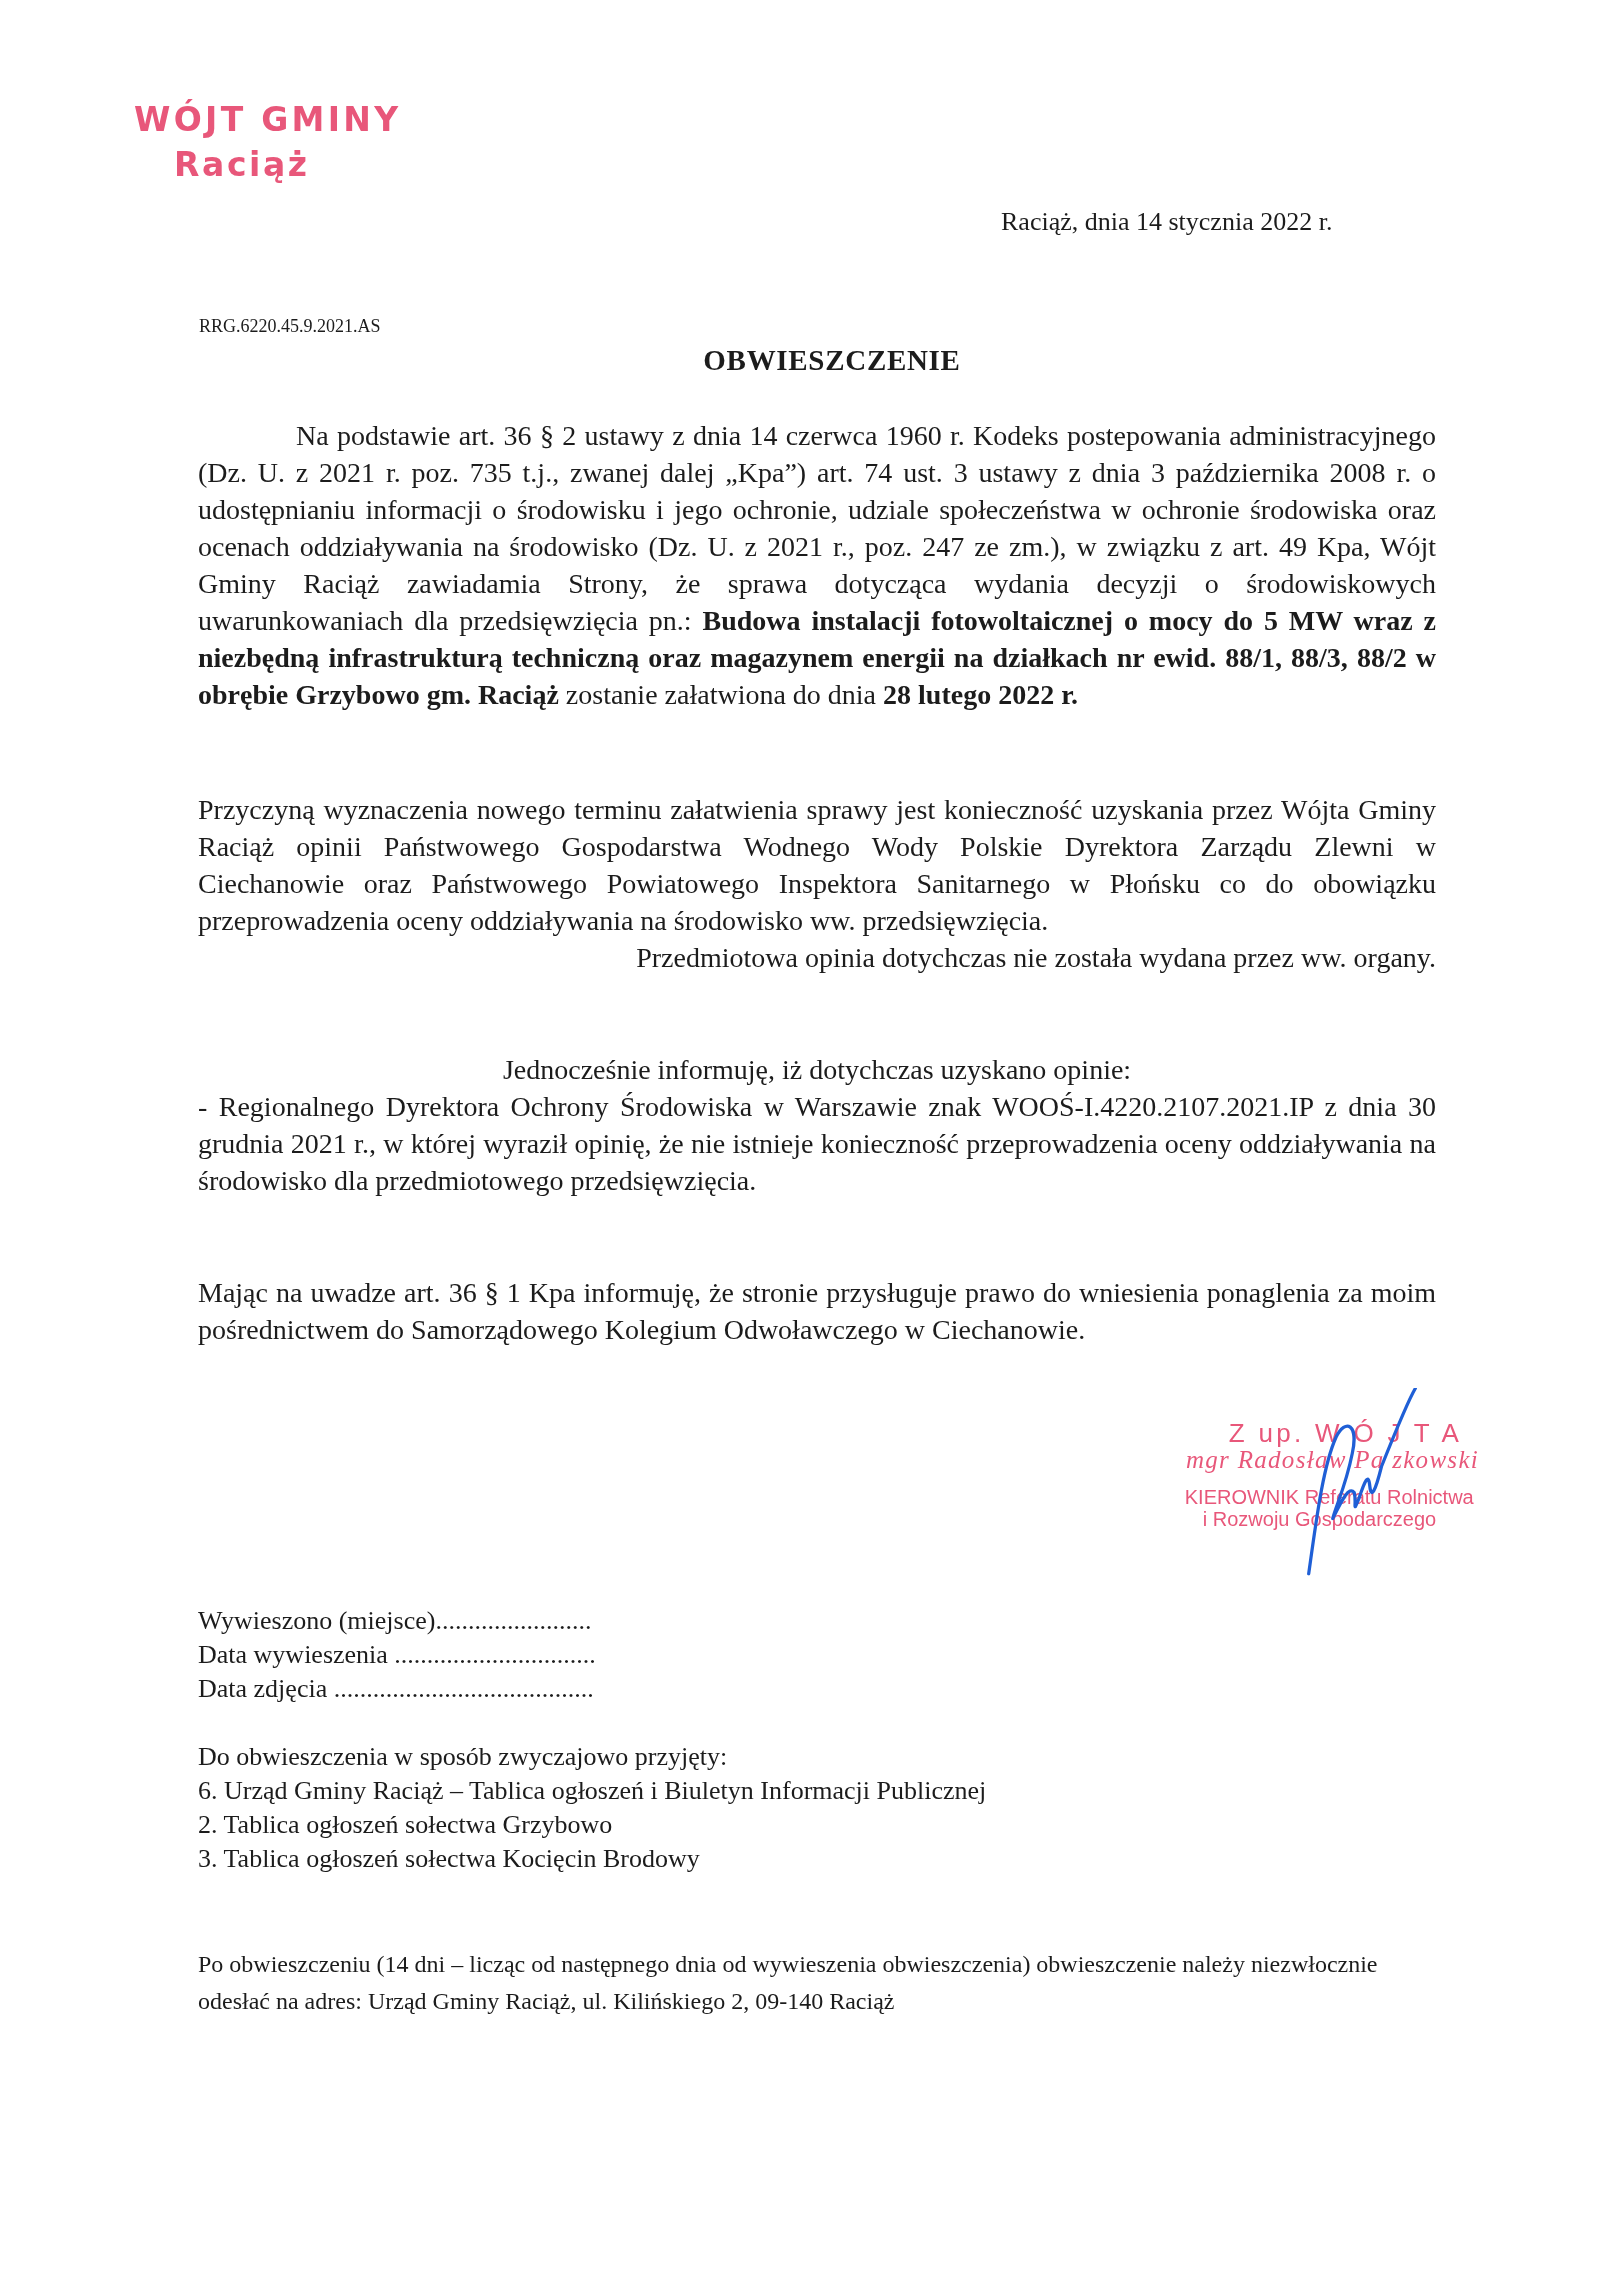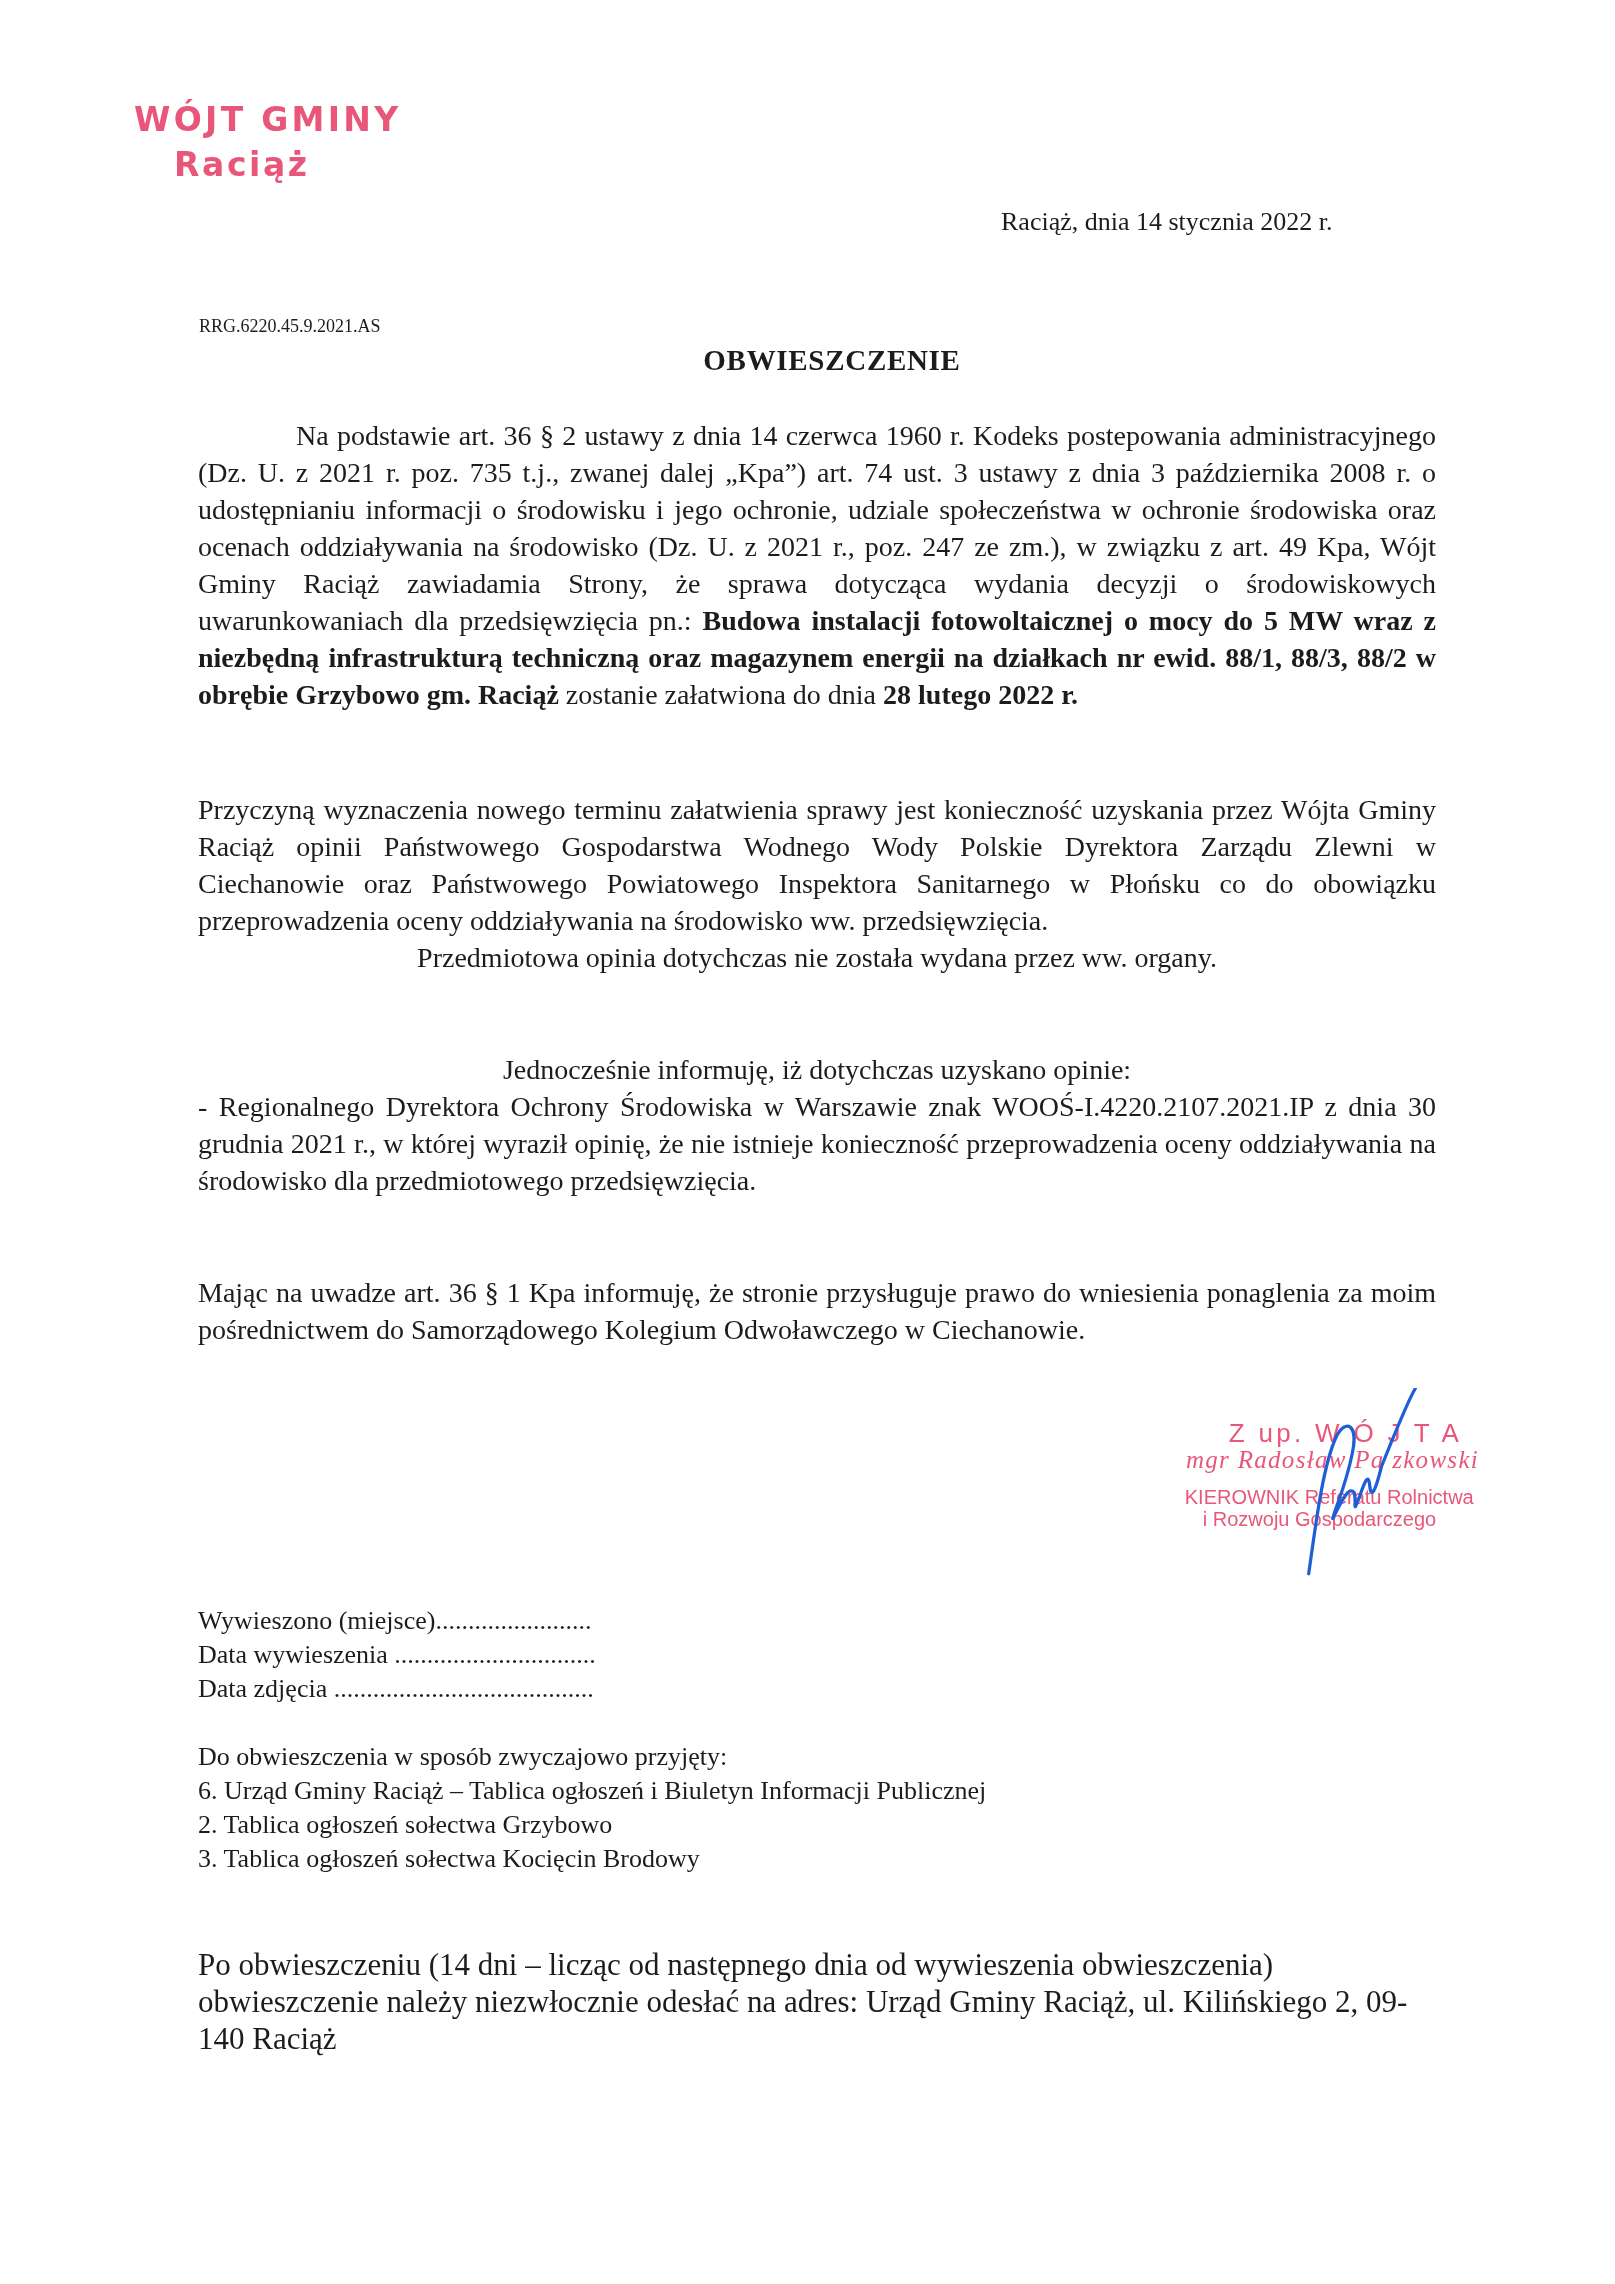"Przedmiotowa opinia dotychczas nie" span.line { text-align: center -> right }
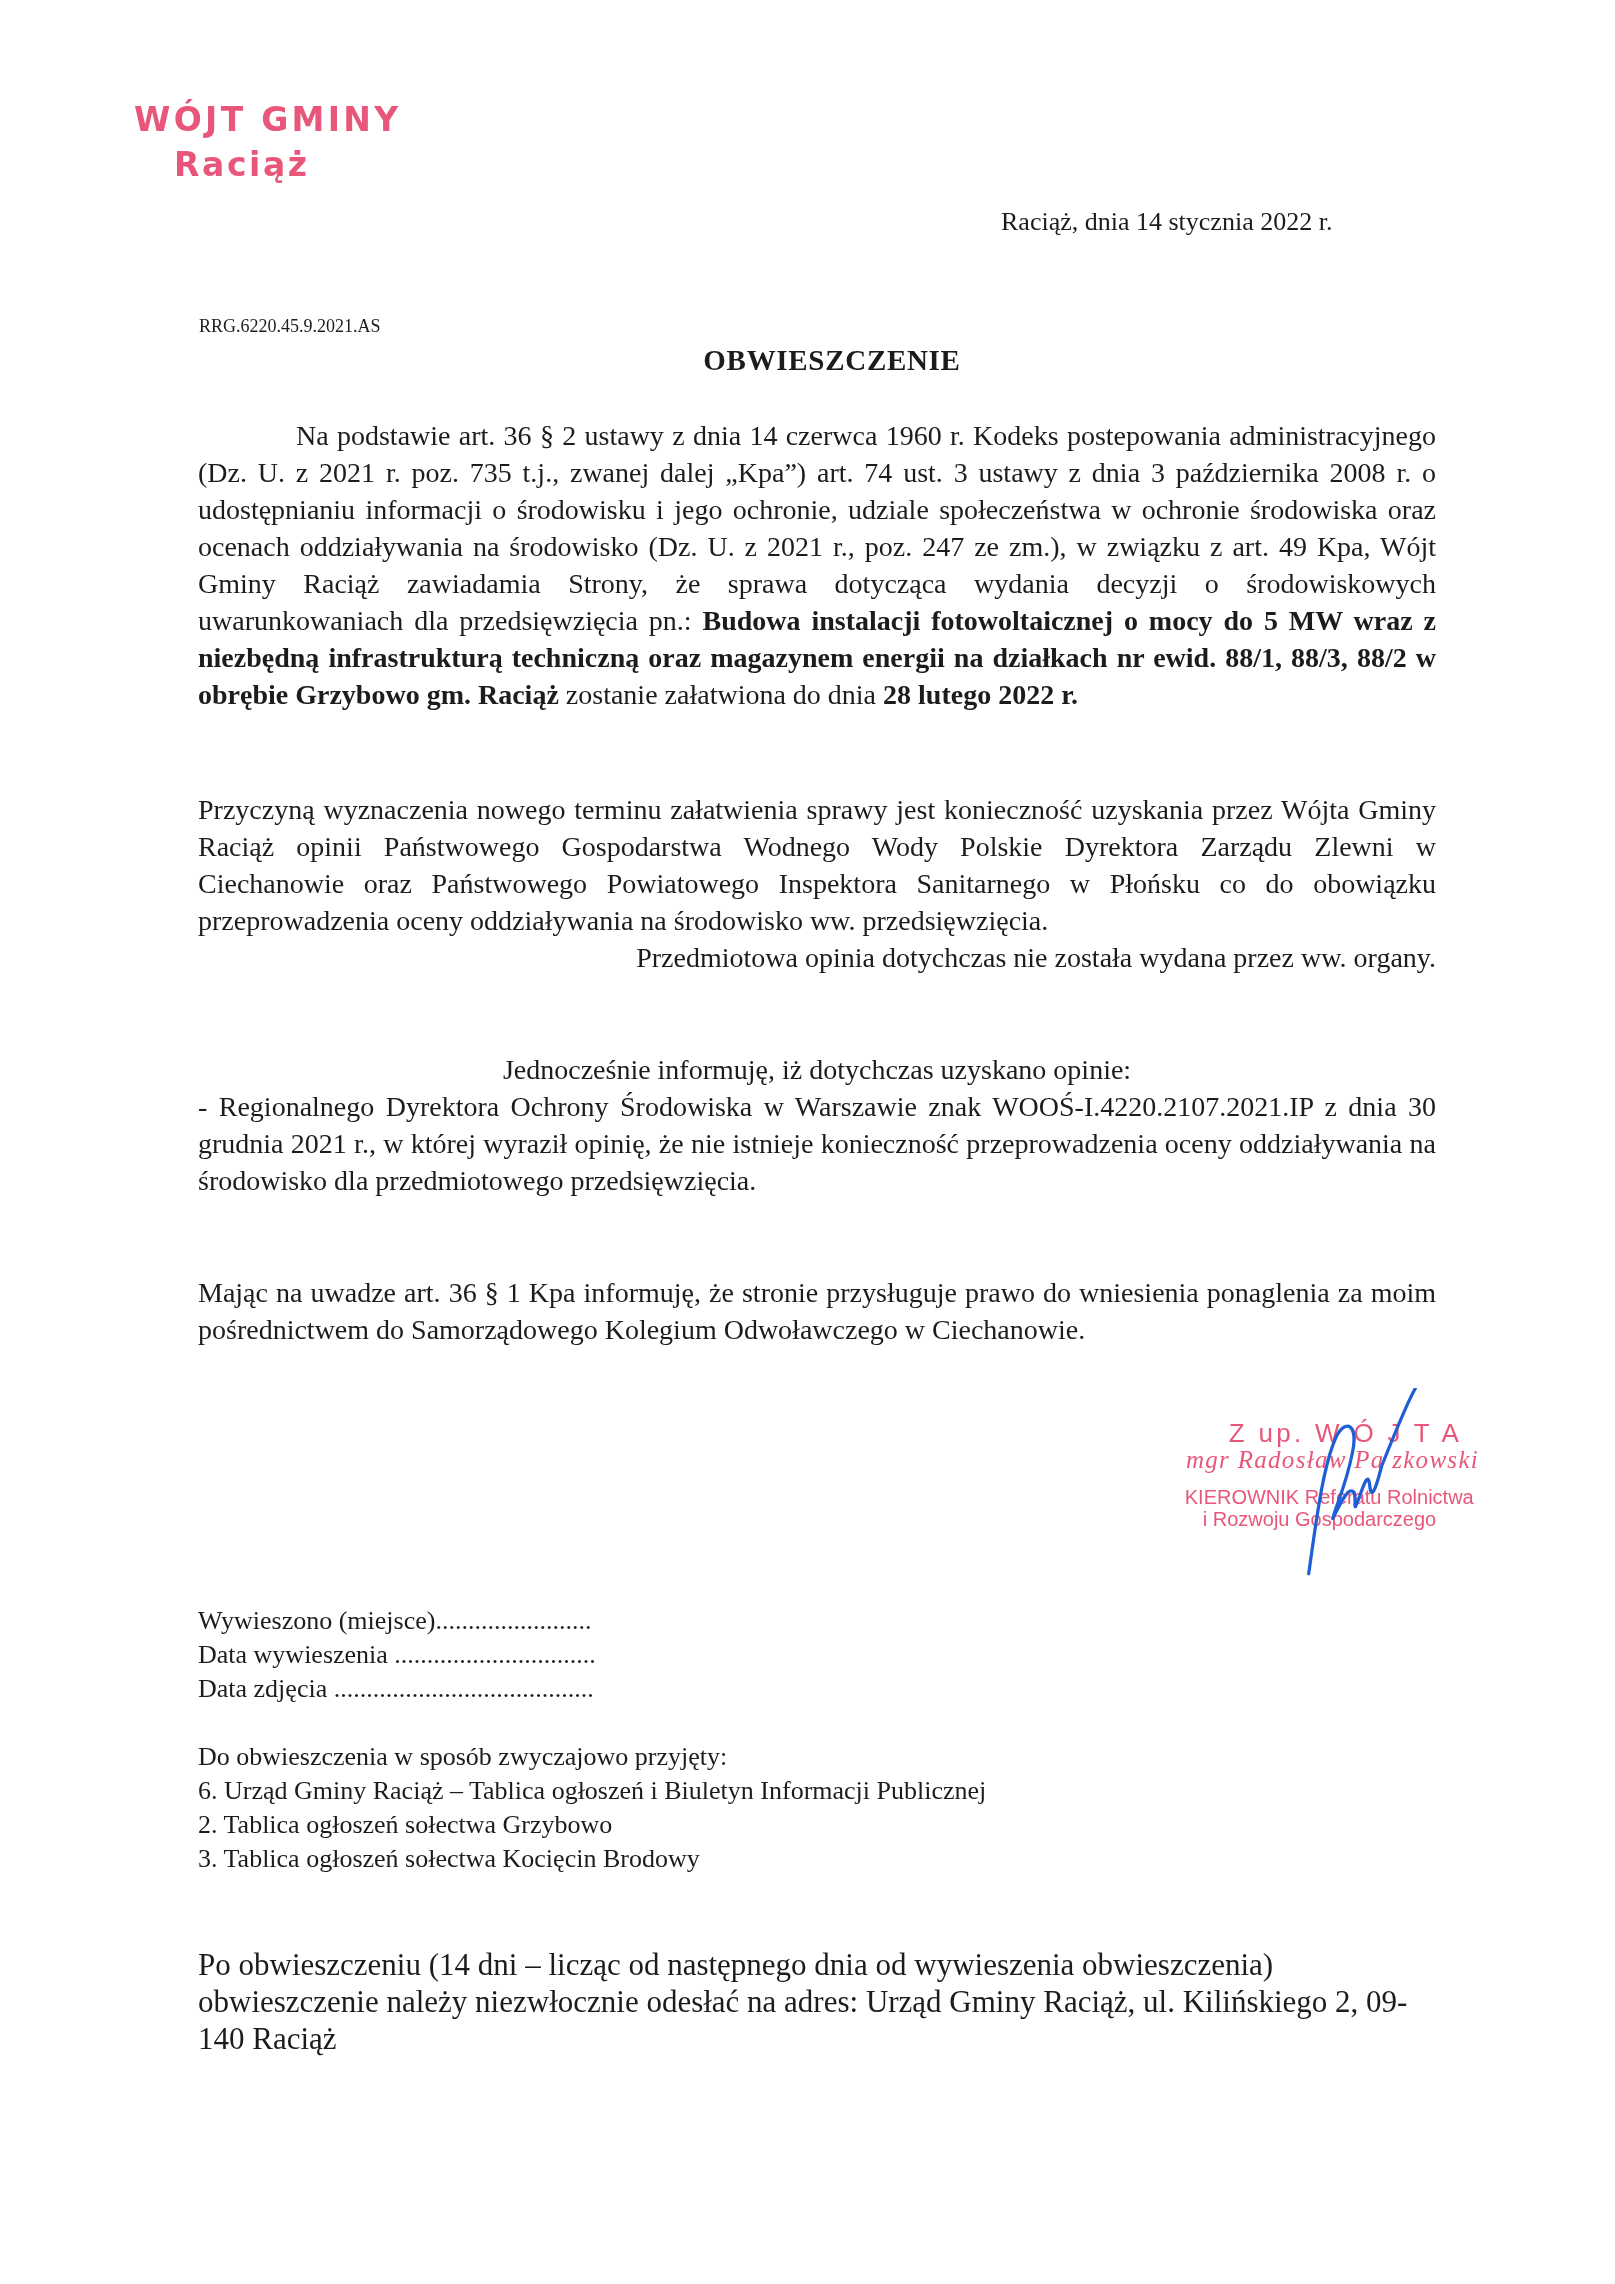"Po obwieszczeniu (14 dni –" .foot { font-size: 31px -> 24px }
